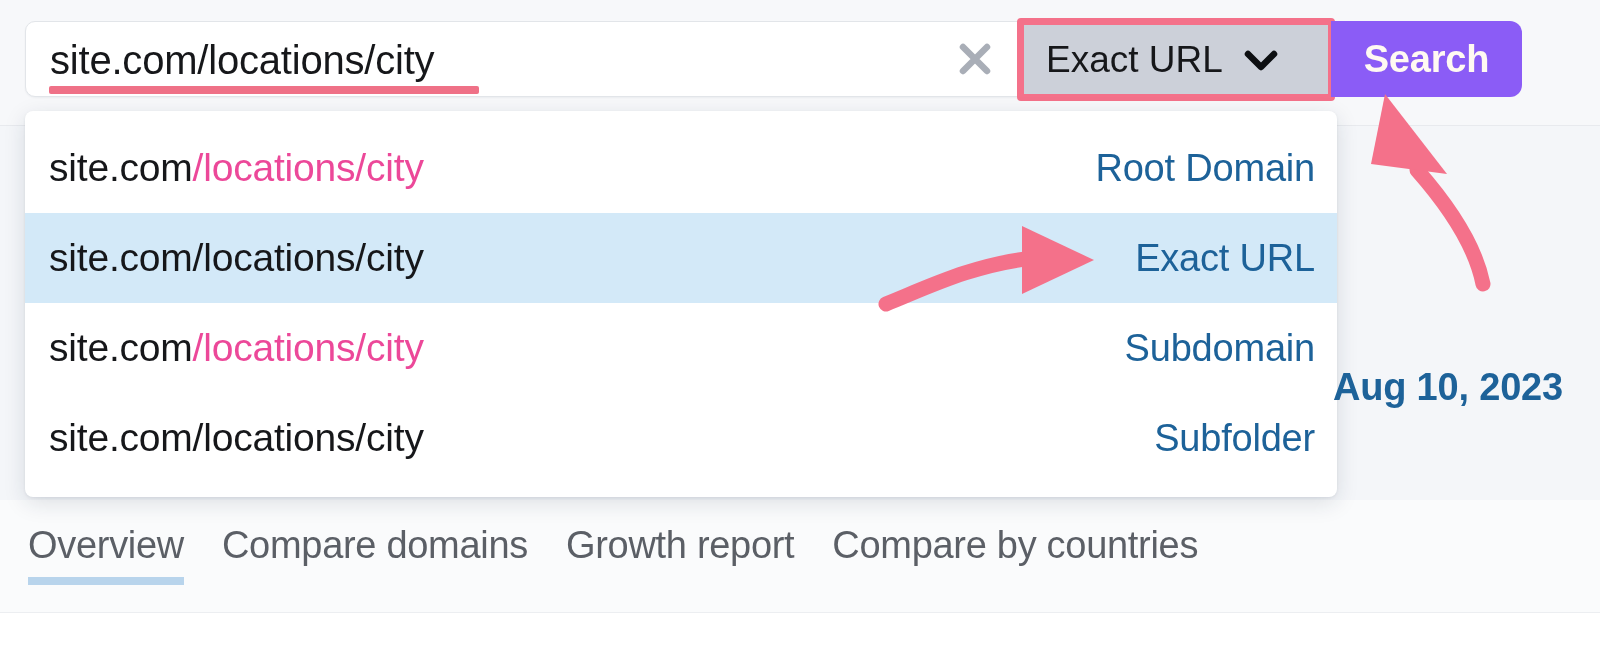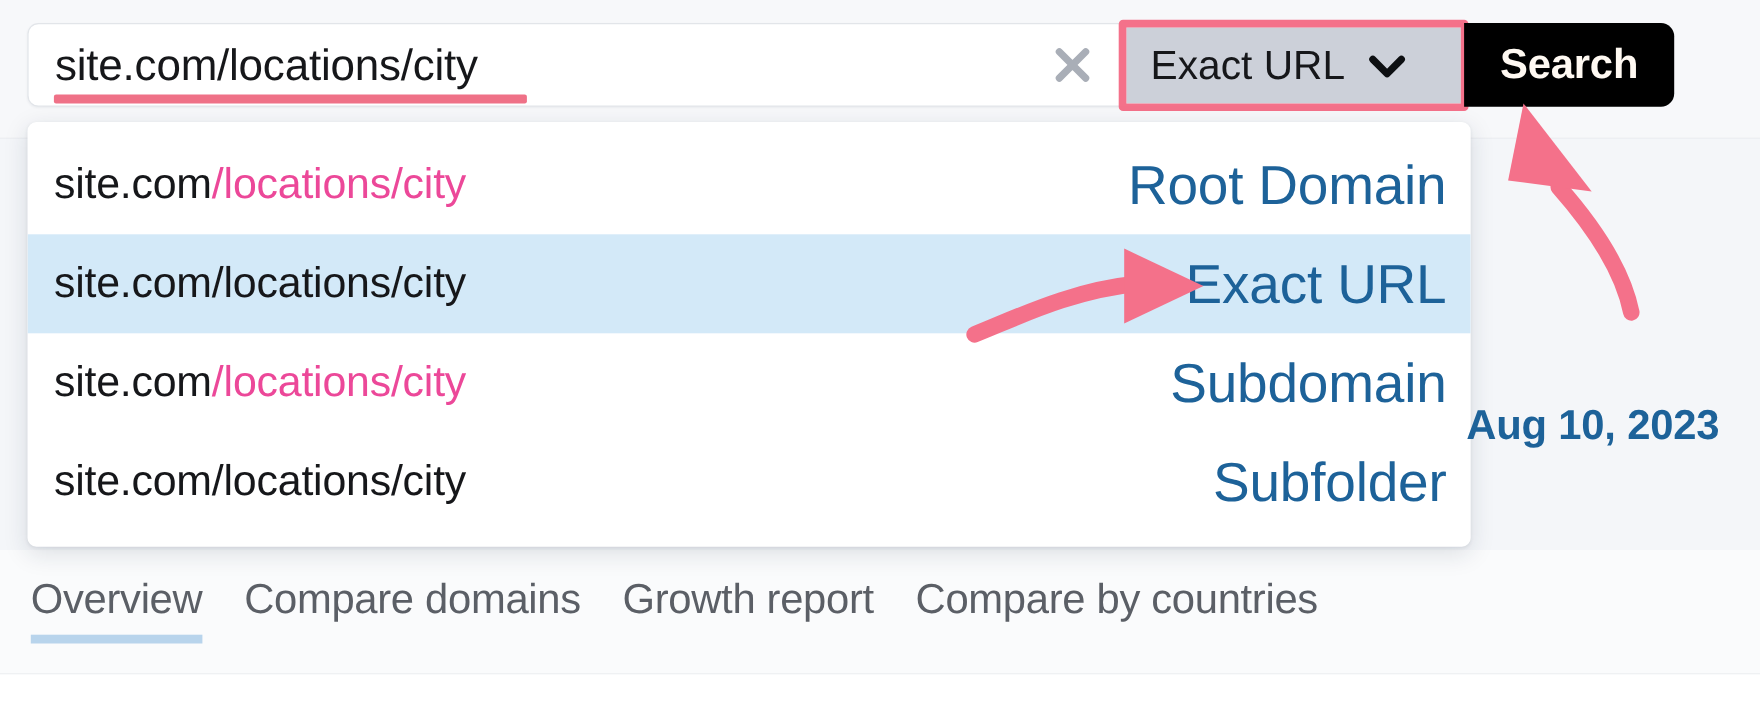"Search" #search-button { background: #000000 -> #8b5cf6 }
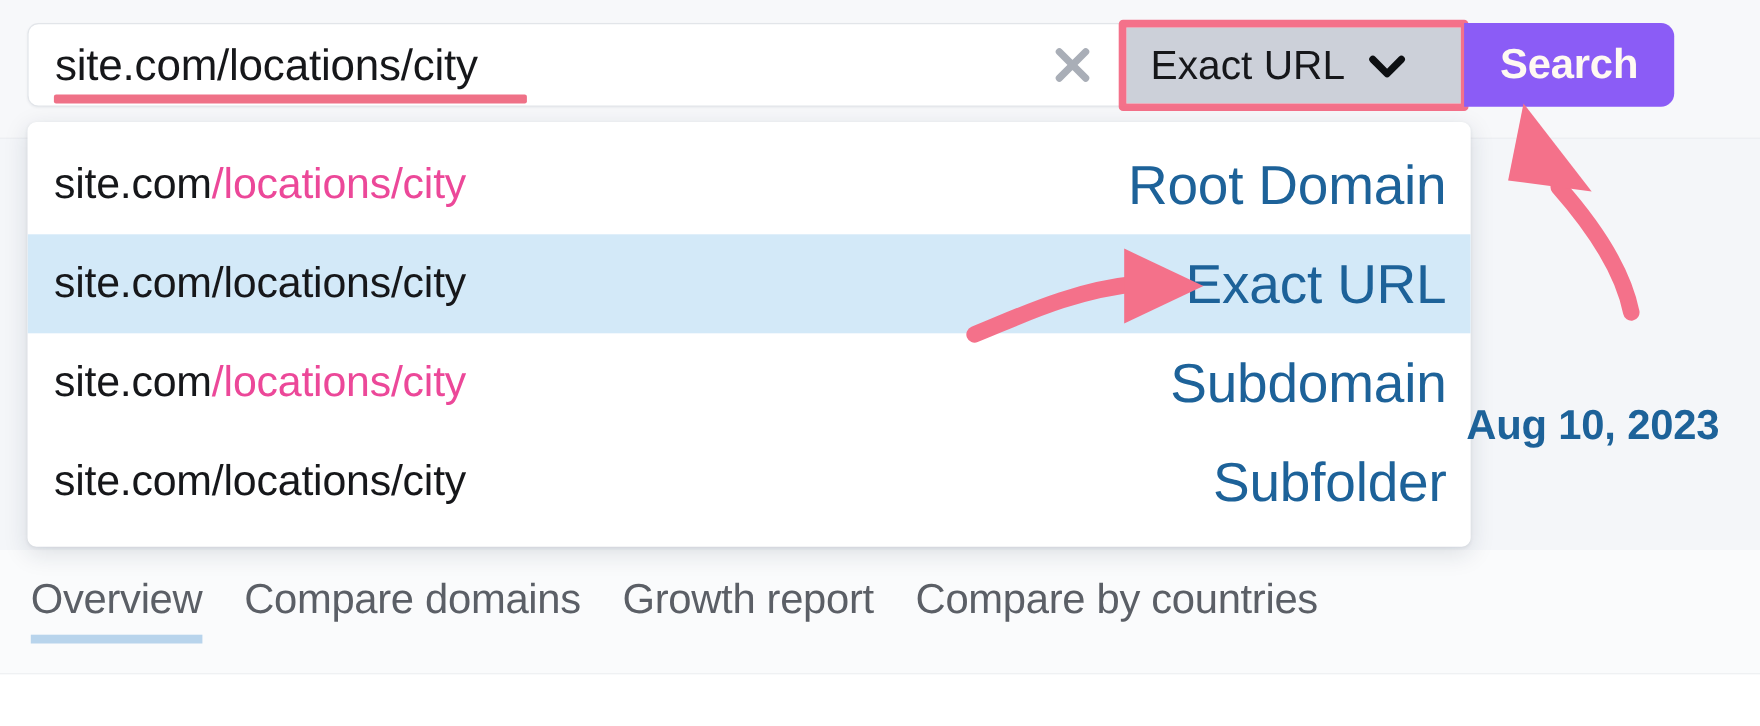"Root Domain" .suggestion-type { font-size: 50px -> 38px }
